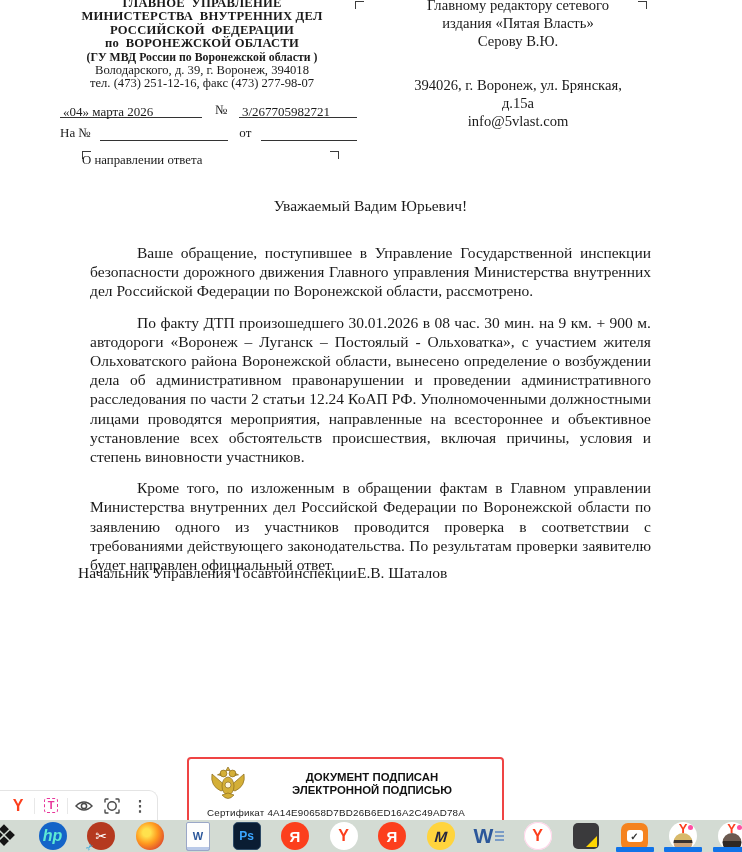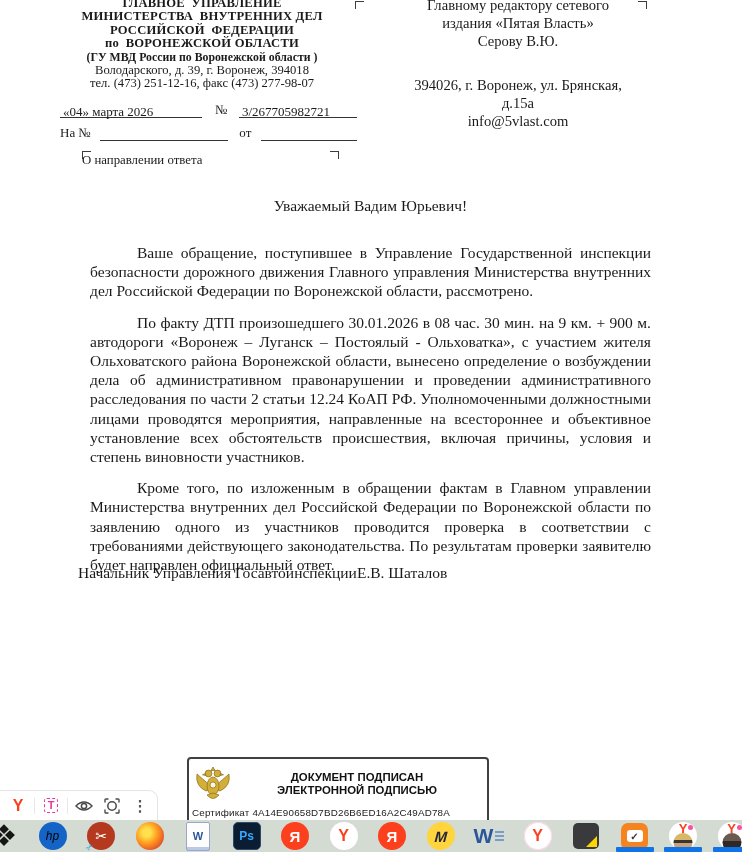"ДОКУМЕНТ ПОДПИСАН" .stamp { border: 2px solid #404040 -> 2px solid #ef4444; padding: 5px 7px 6px 3px -> 5px 7px 6px 18px }
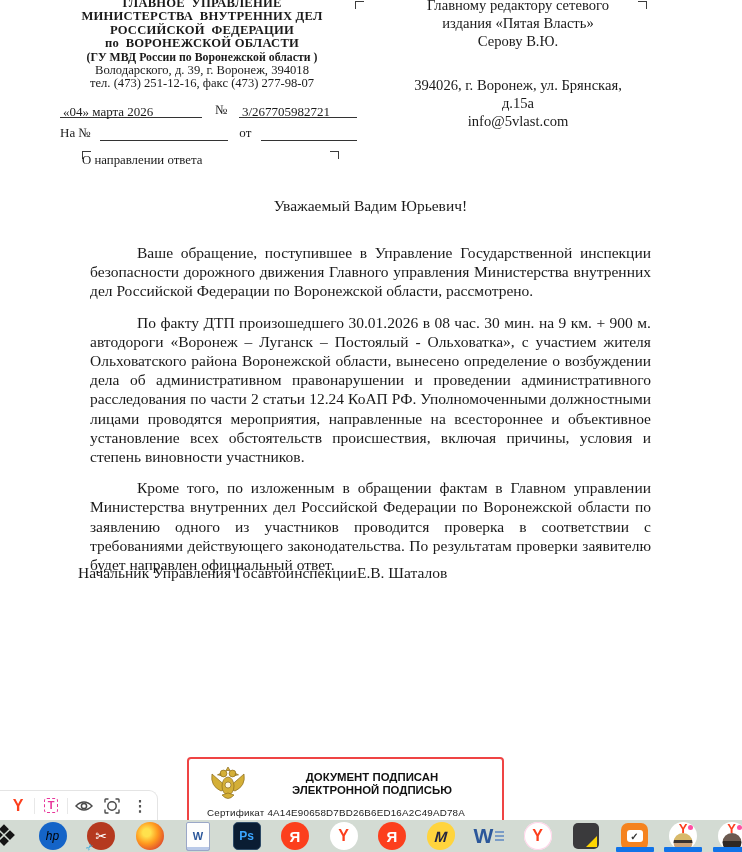"hp" .i-hp { color: #000000 -> #5eead4; font-size: 12px -> 16px; font-weight: normal -> bold }
